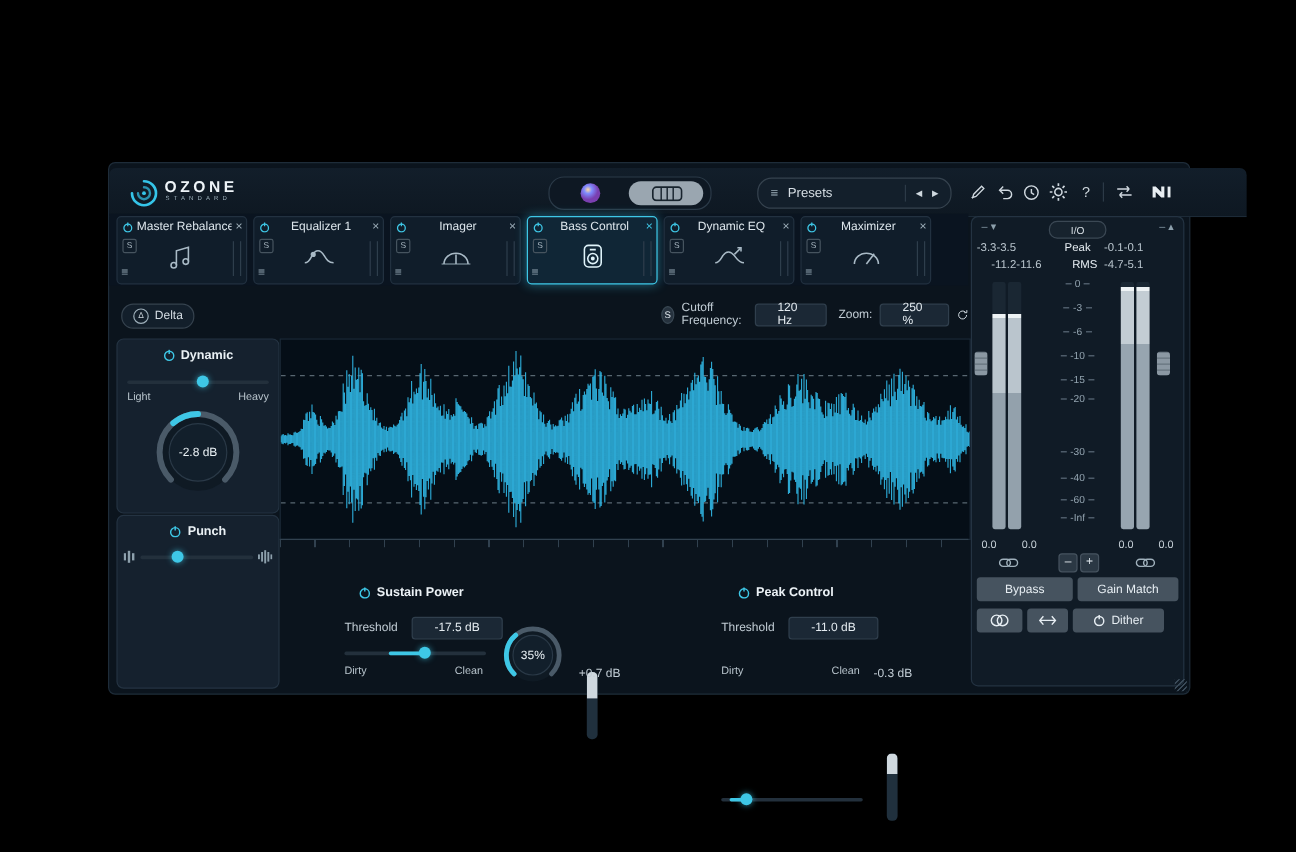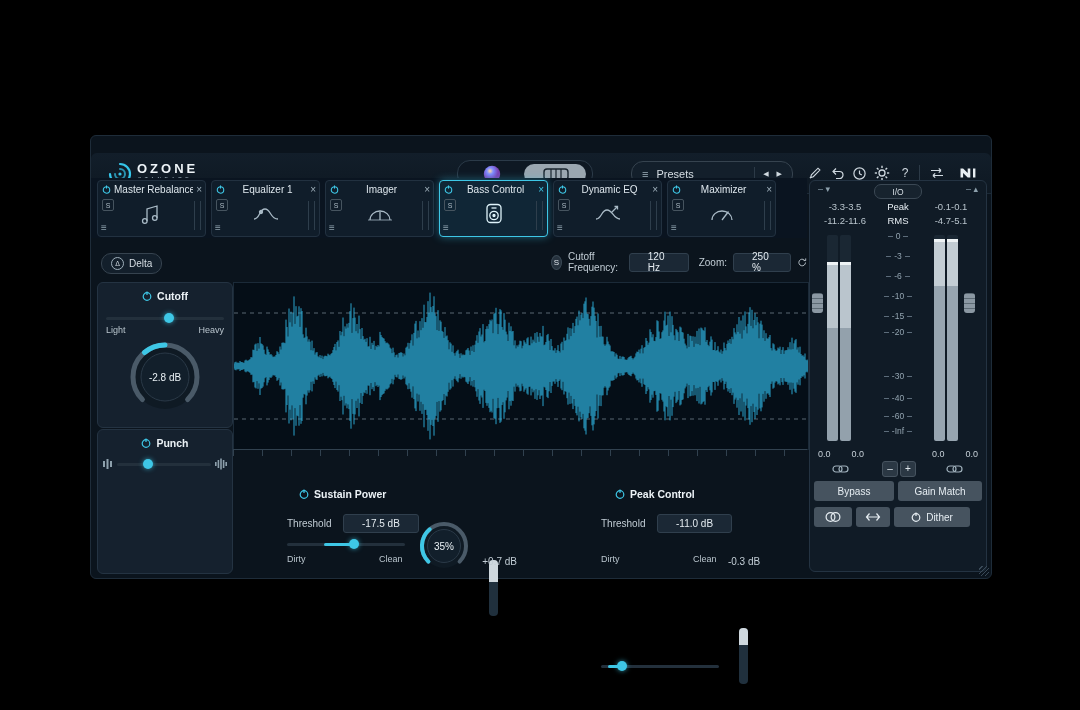"OZONE" #hdr { padding-left: none -> 48px; top: 17px -> 4px }
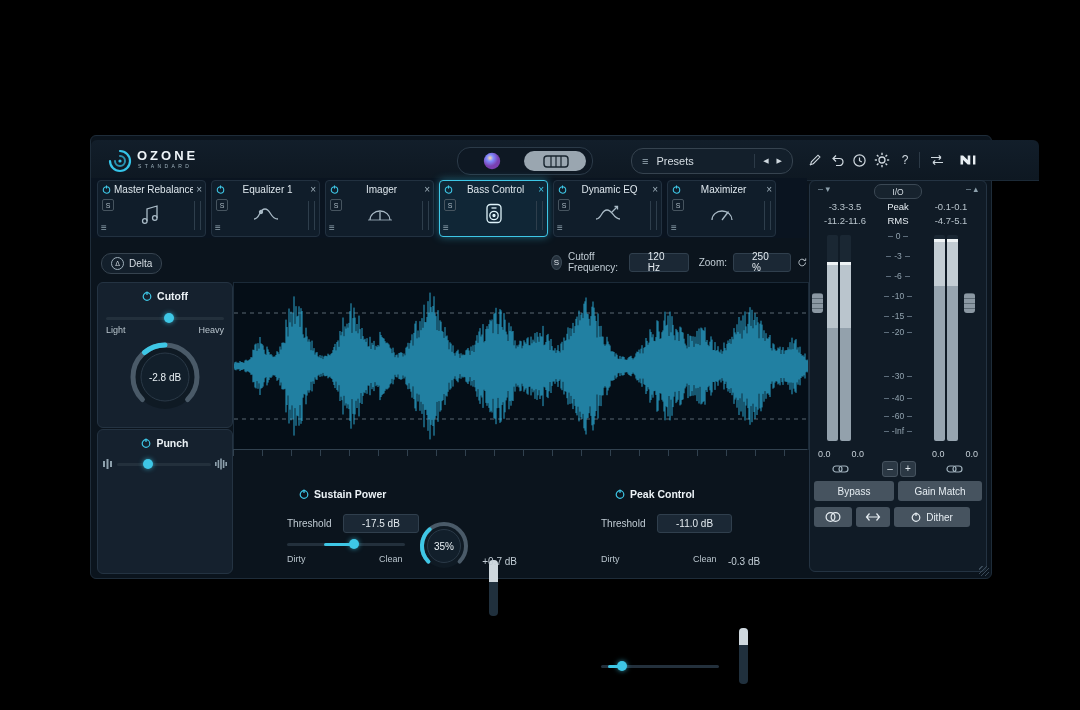"-3.3" .numrow .grp { justify-content: center -> flex-start }
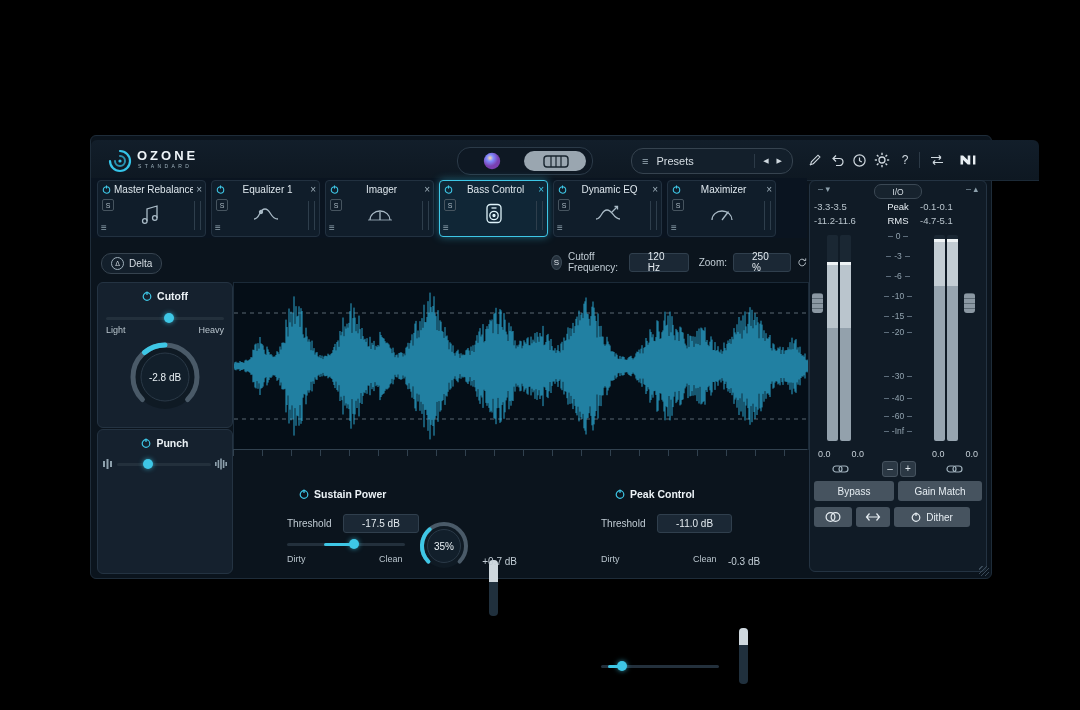"-11.2" span.grp { margin-left: 4px -> 16px }
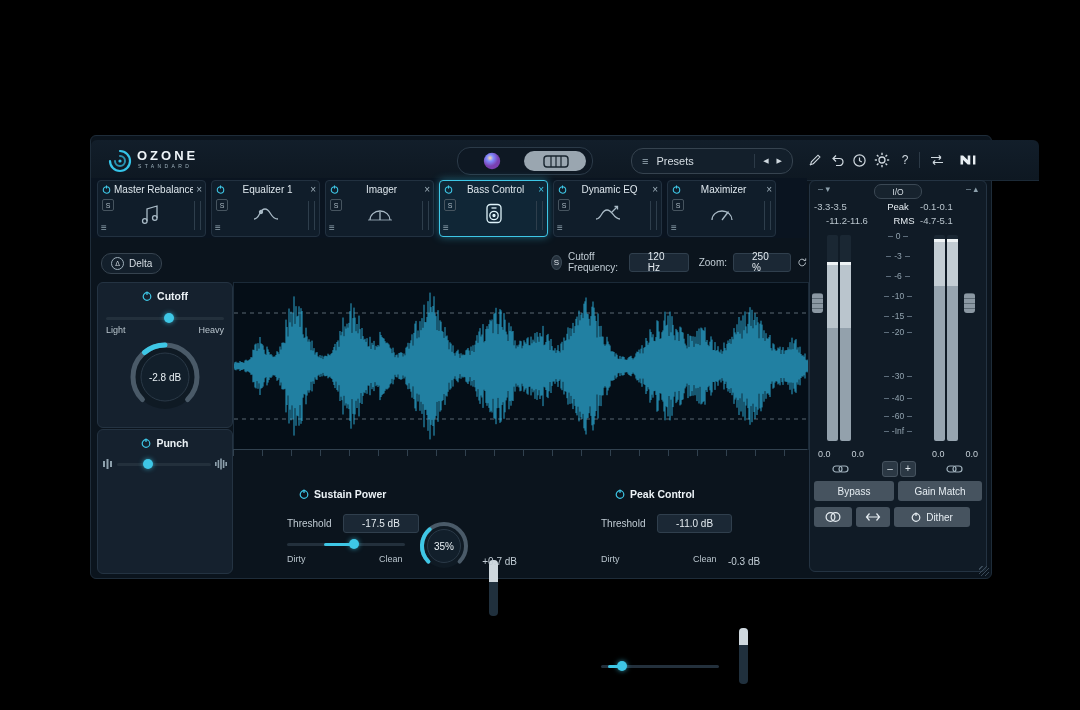"Cutoff" span { text: Cutoff -> Dynamic }
